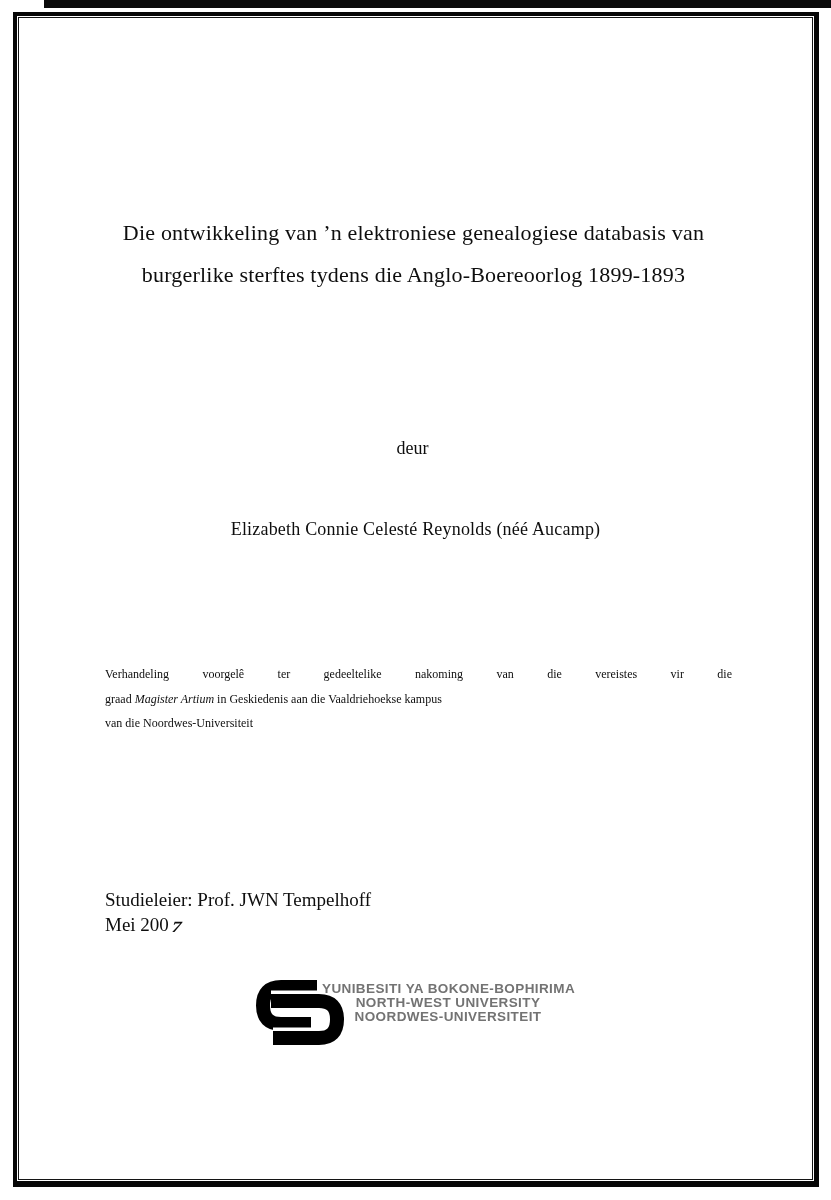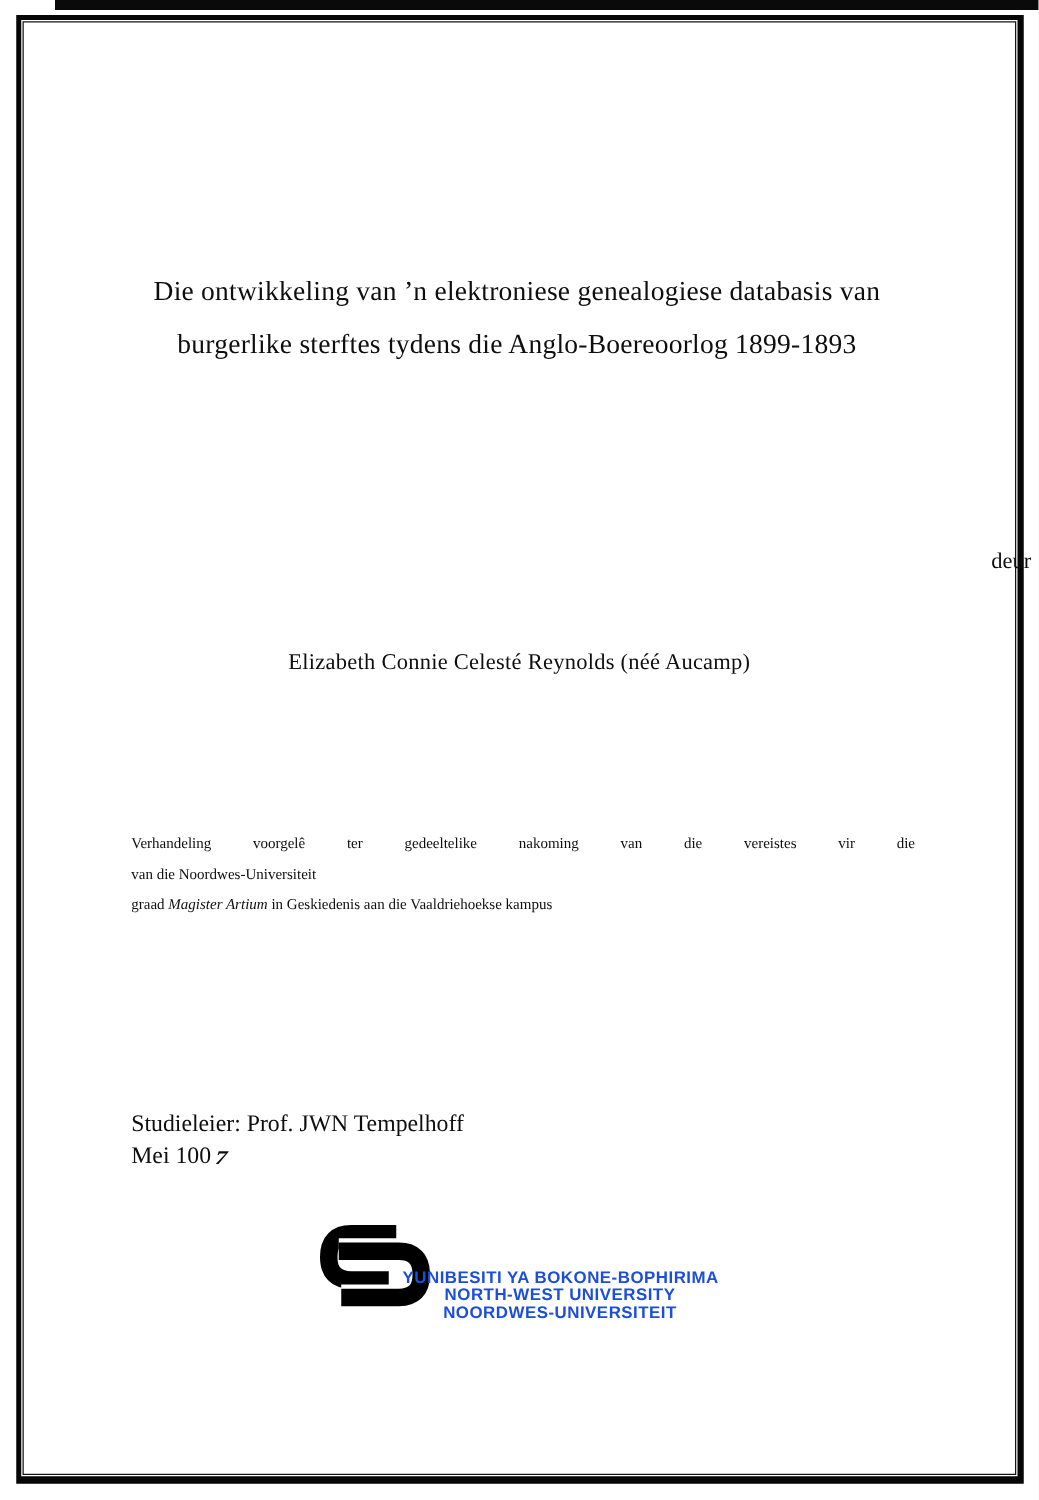"deur" .byline { text-align: right -> center }
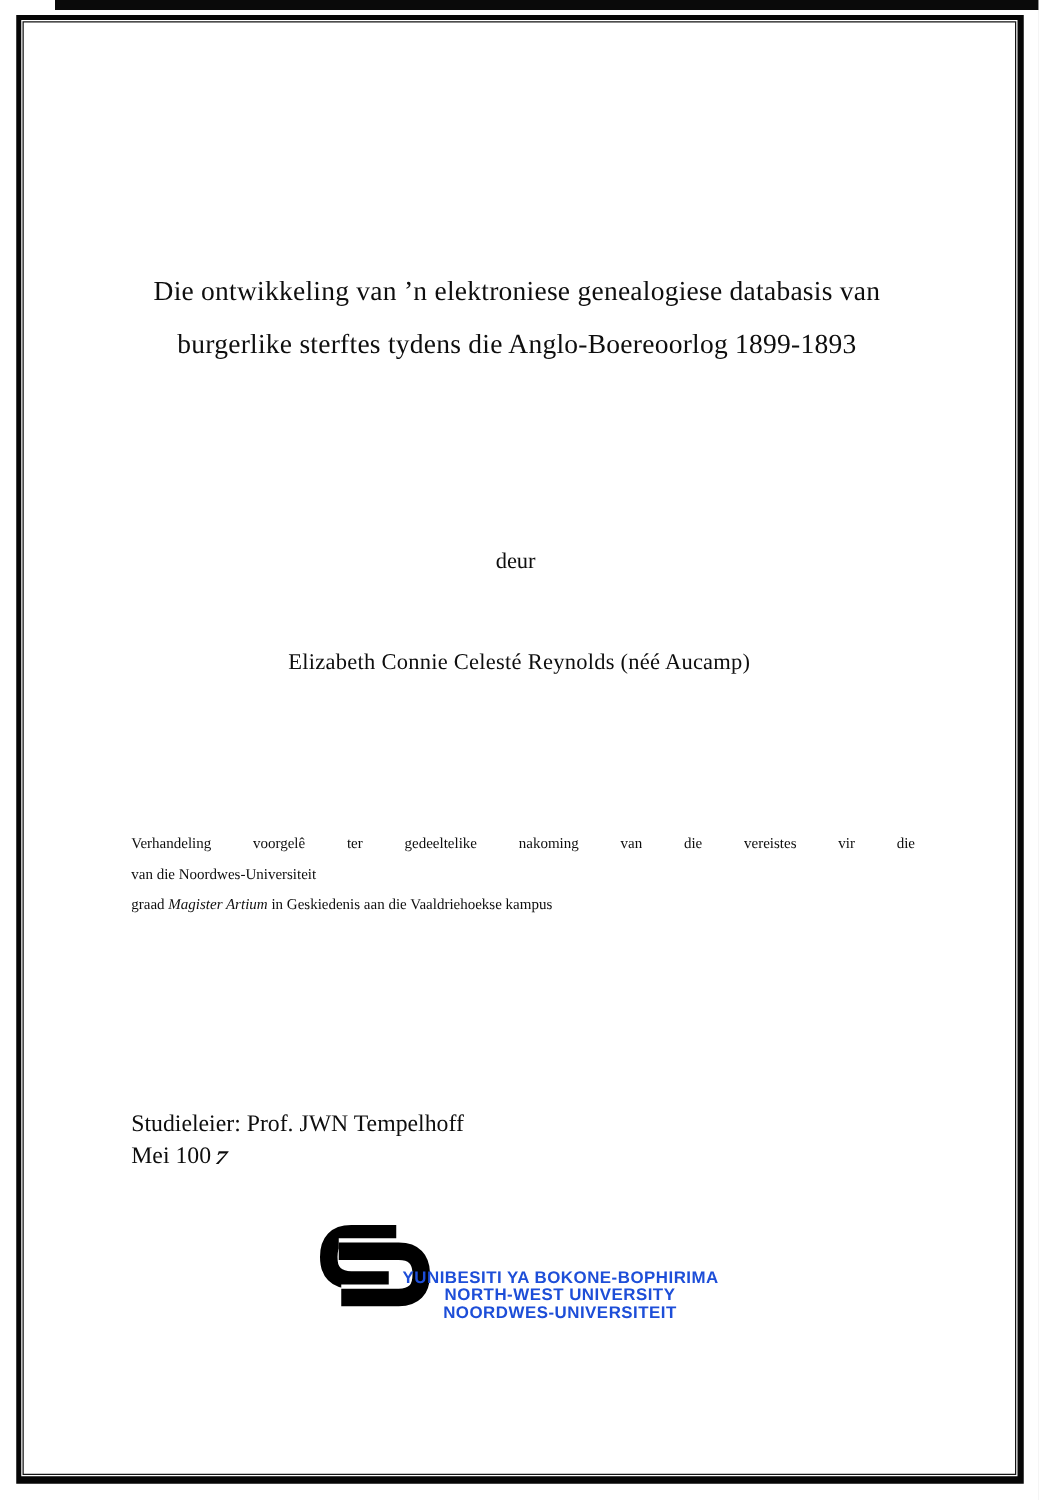"van die Noordwes-Universiteit" div { order: before "graad Magister Artium in Geskiedenis" -> after "graad Magister Artium in Geskiedenis" }
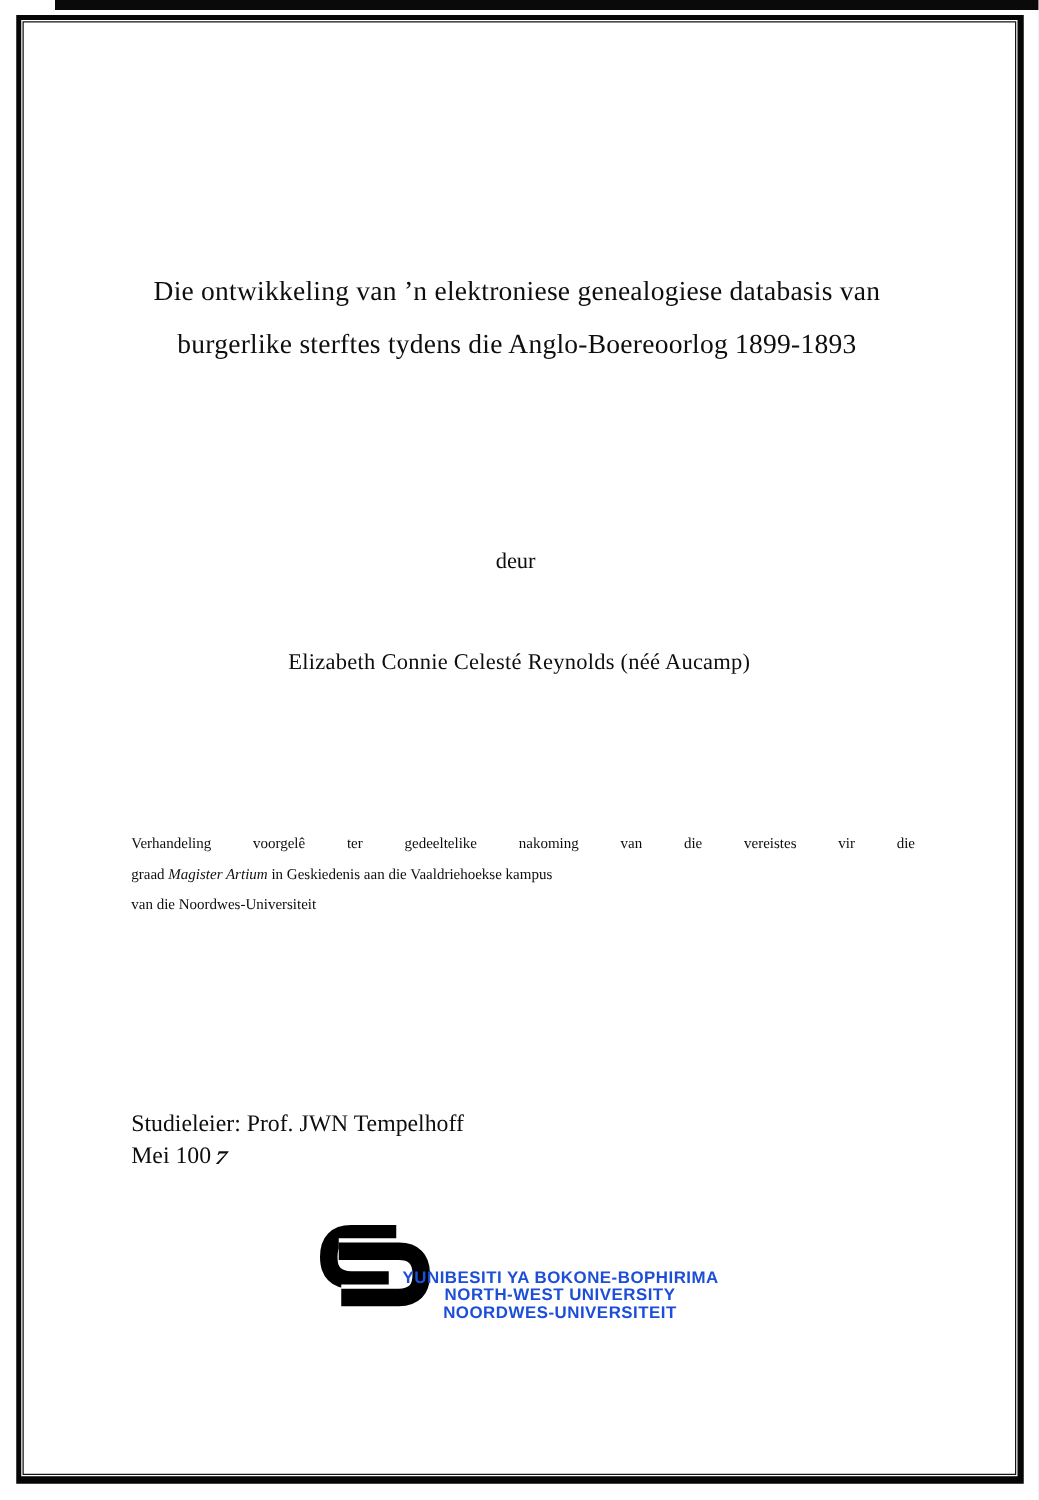"Mei 100" span { text: 100 -> 200 }
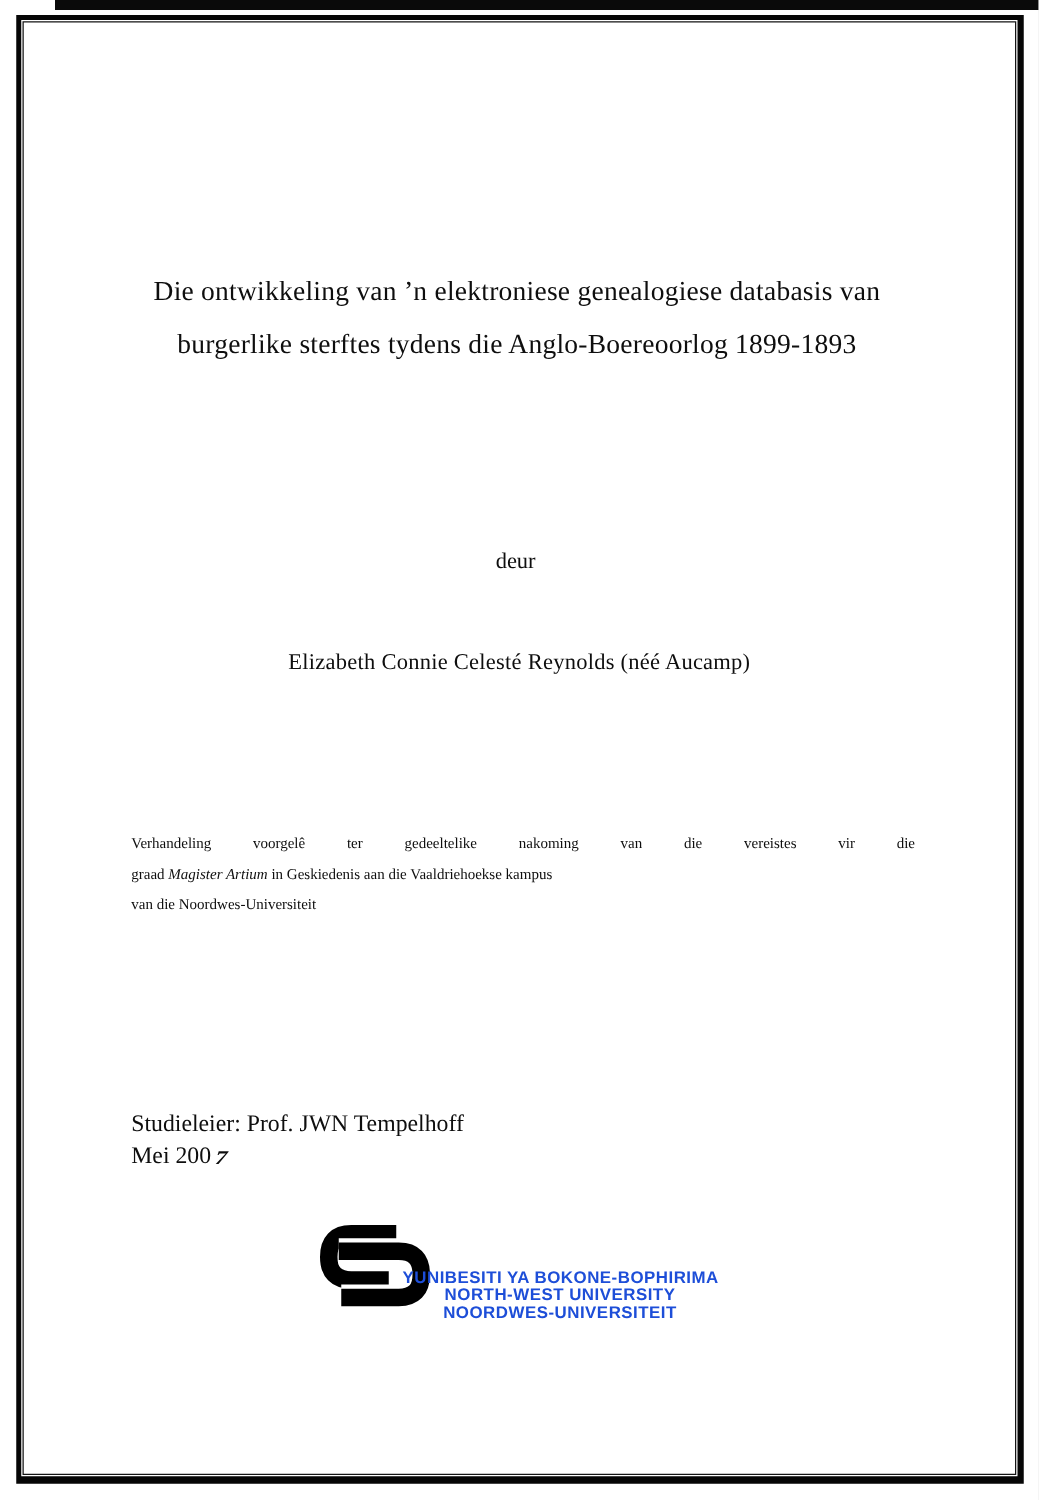"YUNIBESITI YA BOKONE-BOPHIRIMA" .logo-text { color: #1d4ed8 -> #737373; margin-top: 33px -> none }
